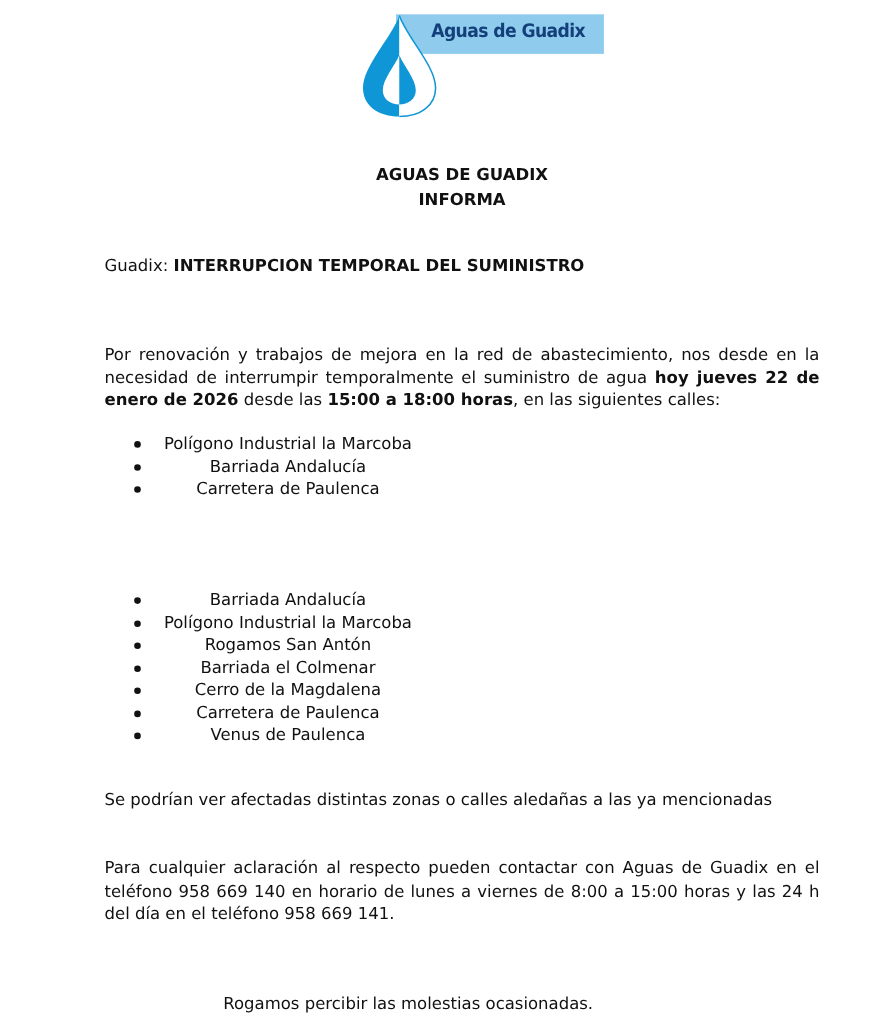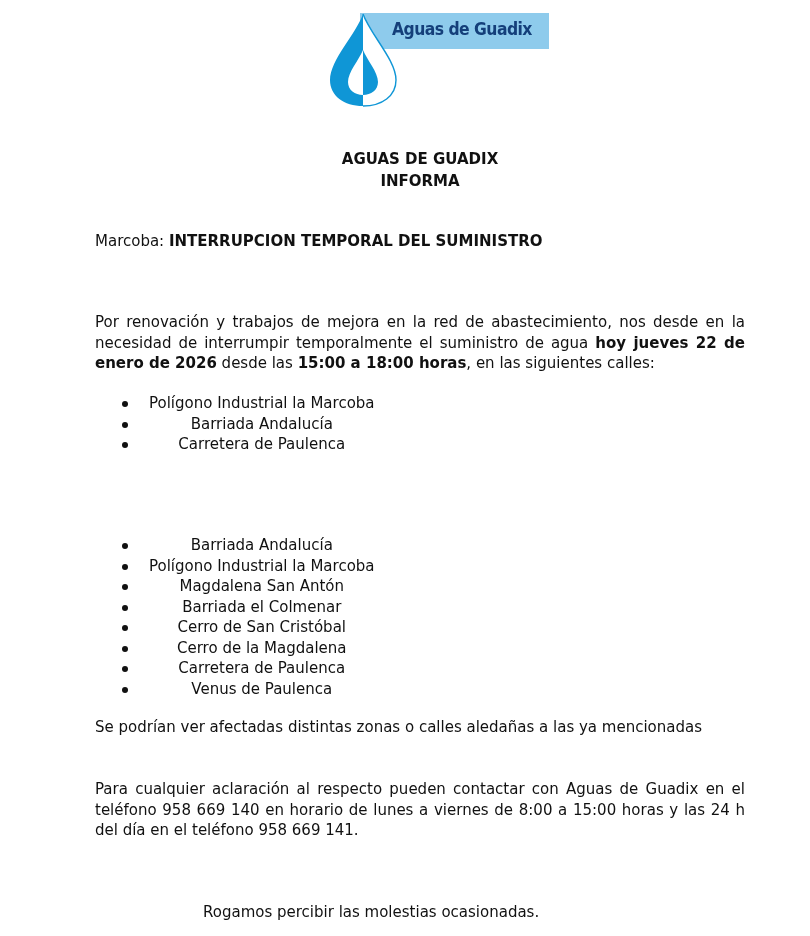"Marcoba:" span { text: Marcoba -> Guadix }
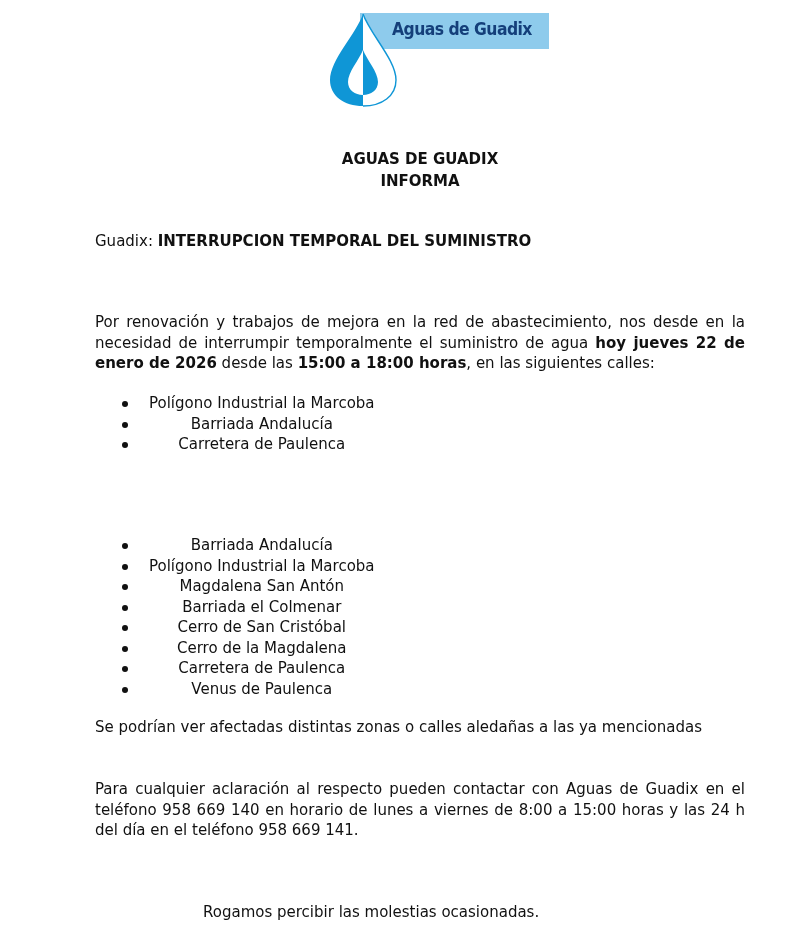"Magdalena San Antón" span { text: Magdalena -> Rogamos }
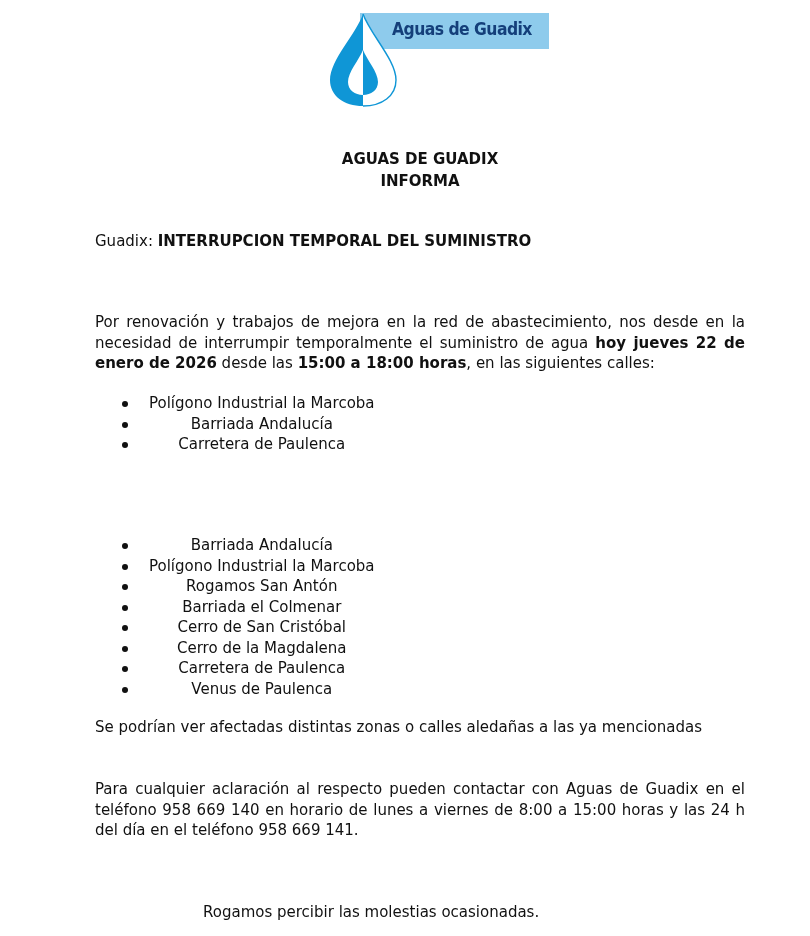"Cerro de San Cristóbal" li { html: <li><span></span><span>Cerro de San Cristóbal</span></li> -> none }
